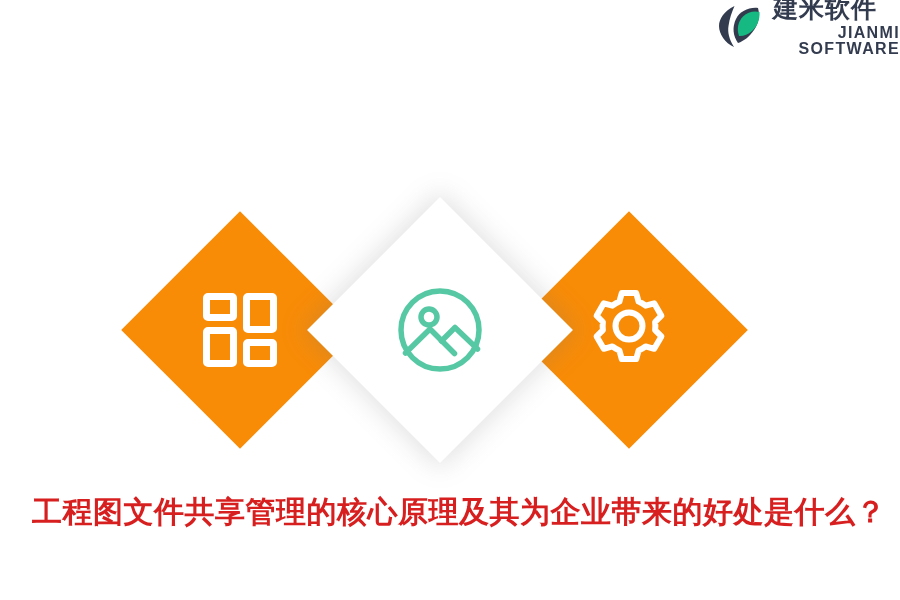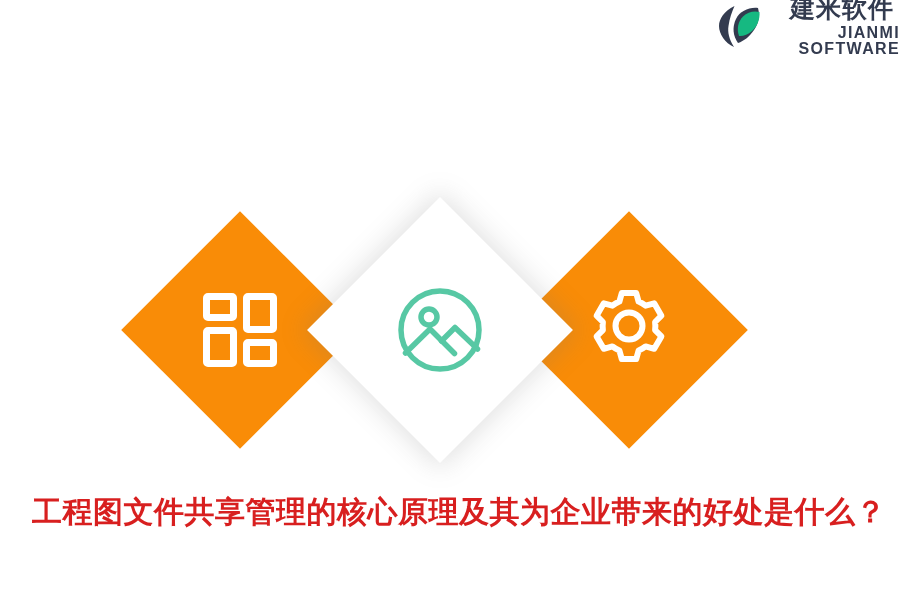"建米软件" .brand { gap: 24px -> 7px }
